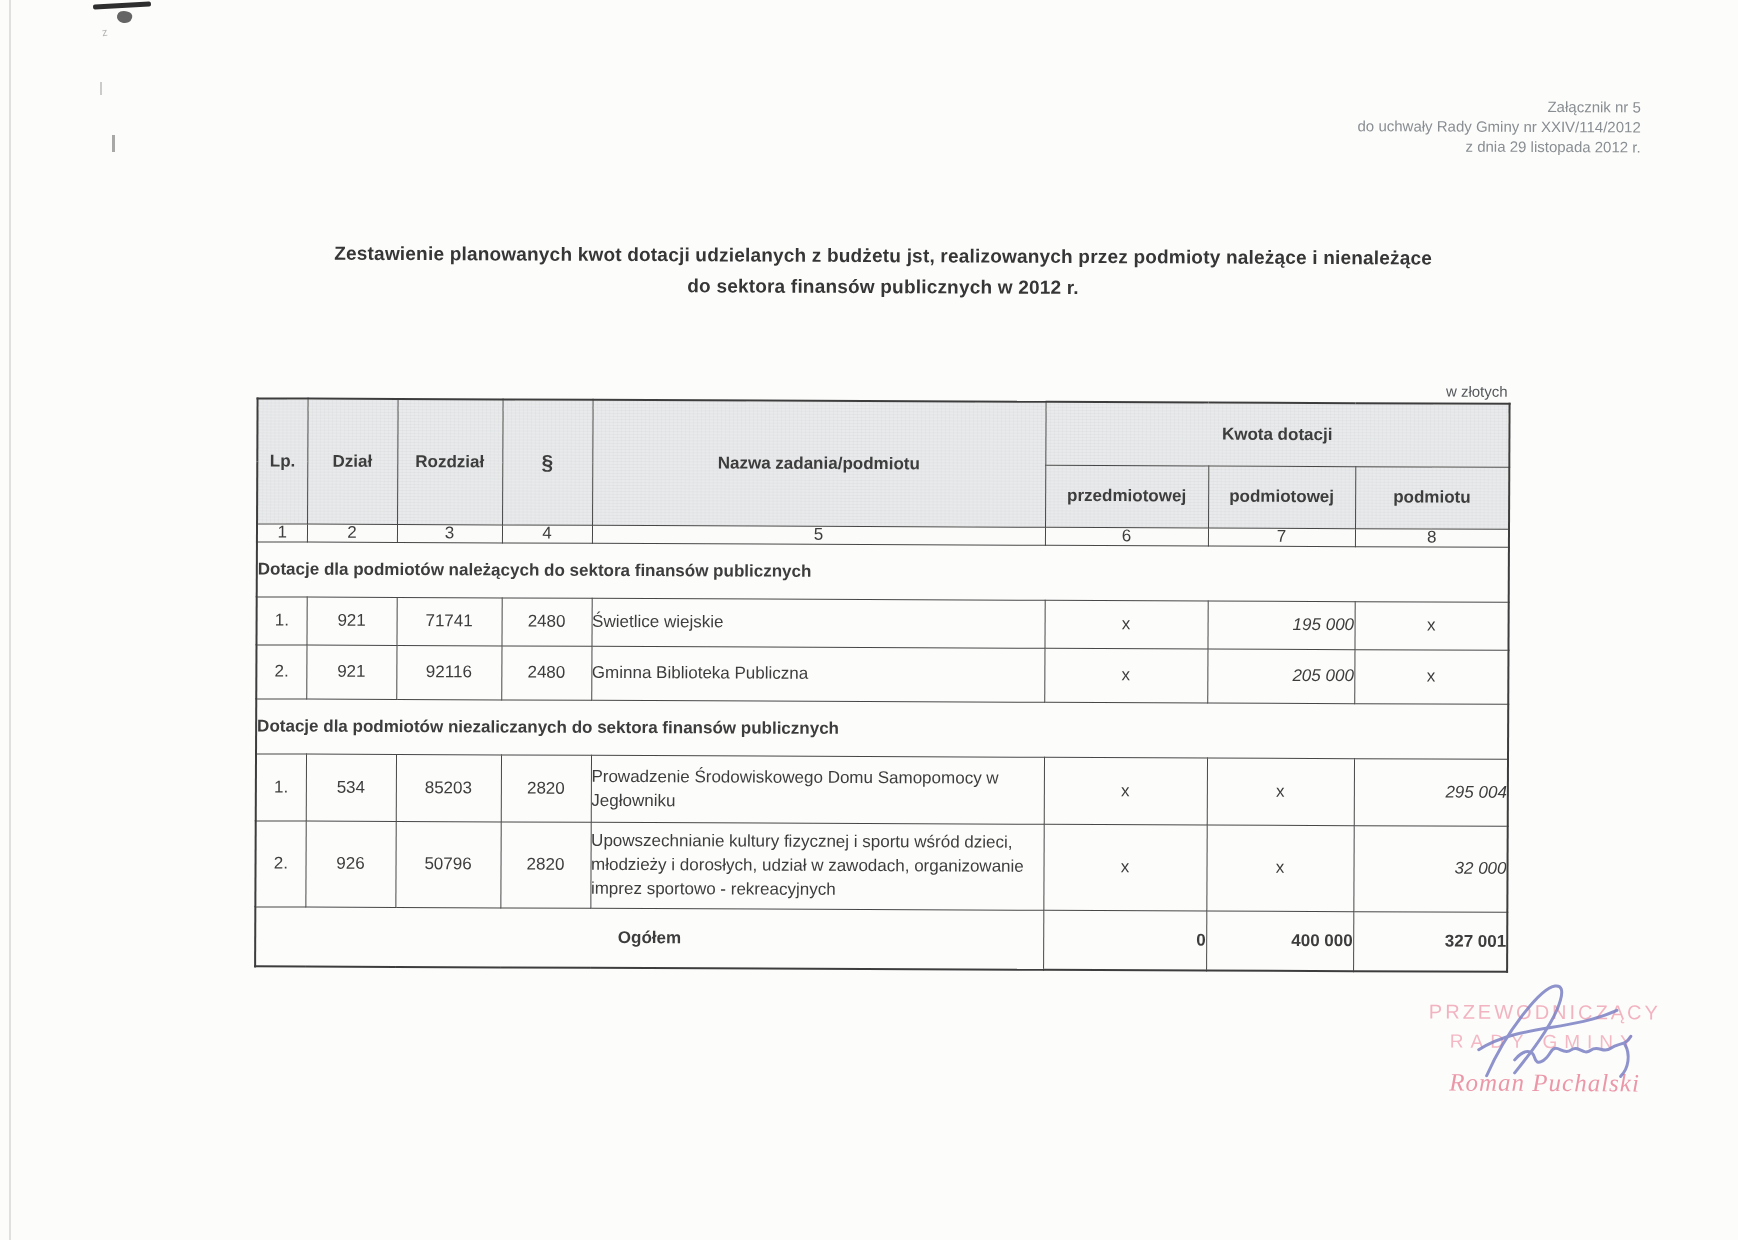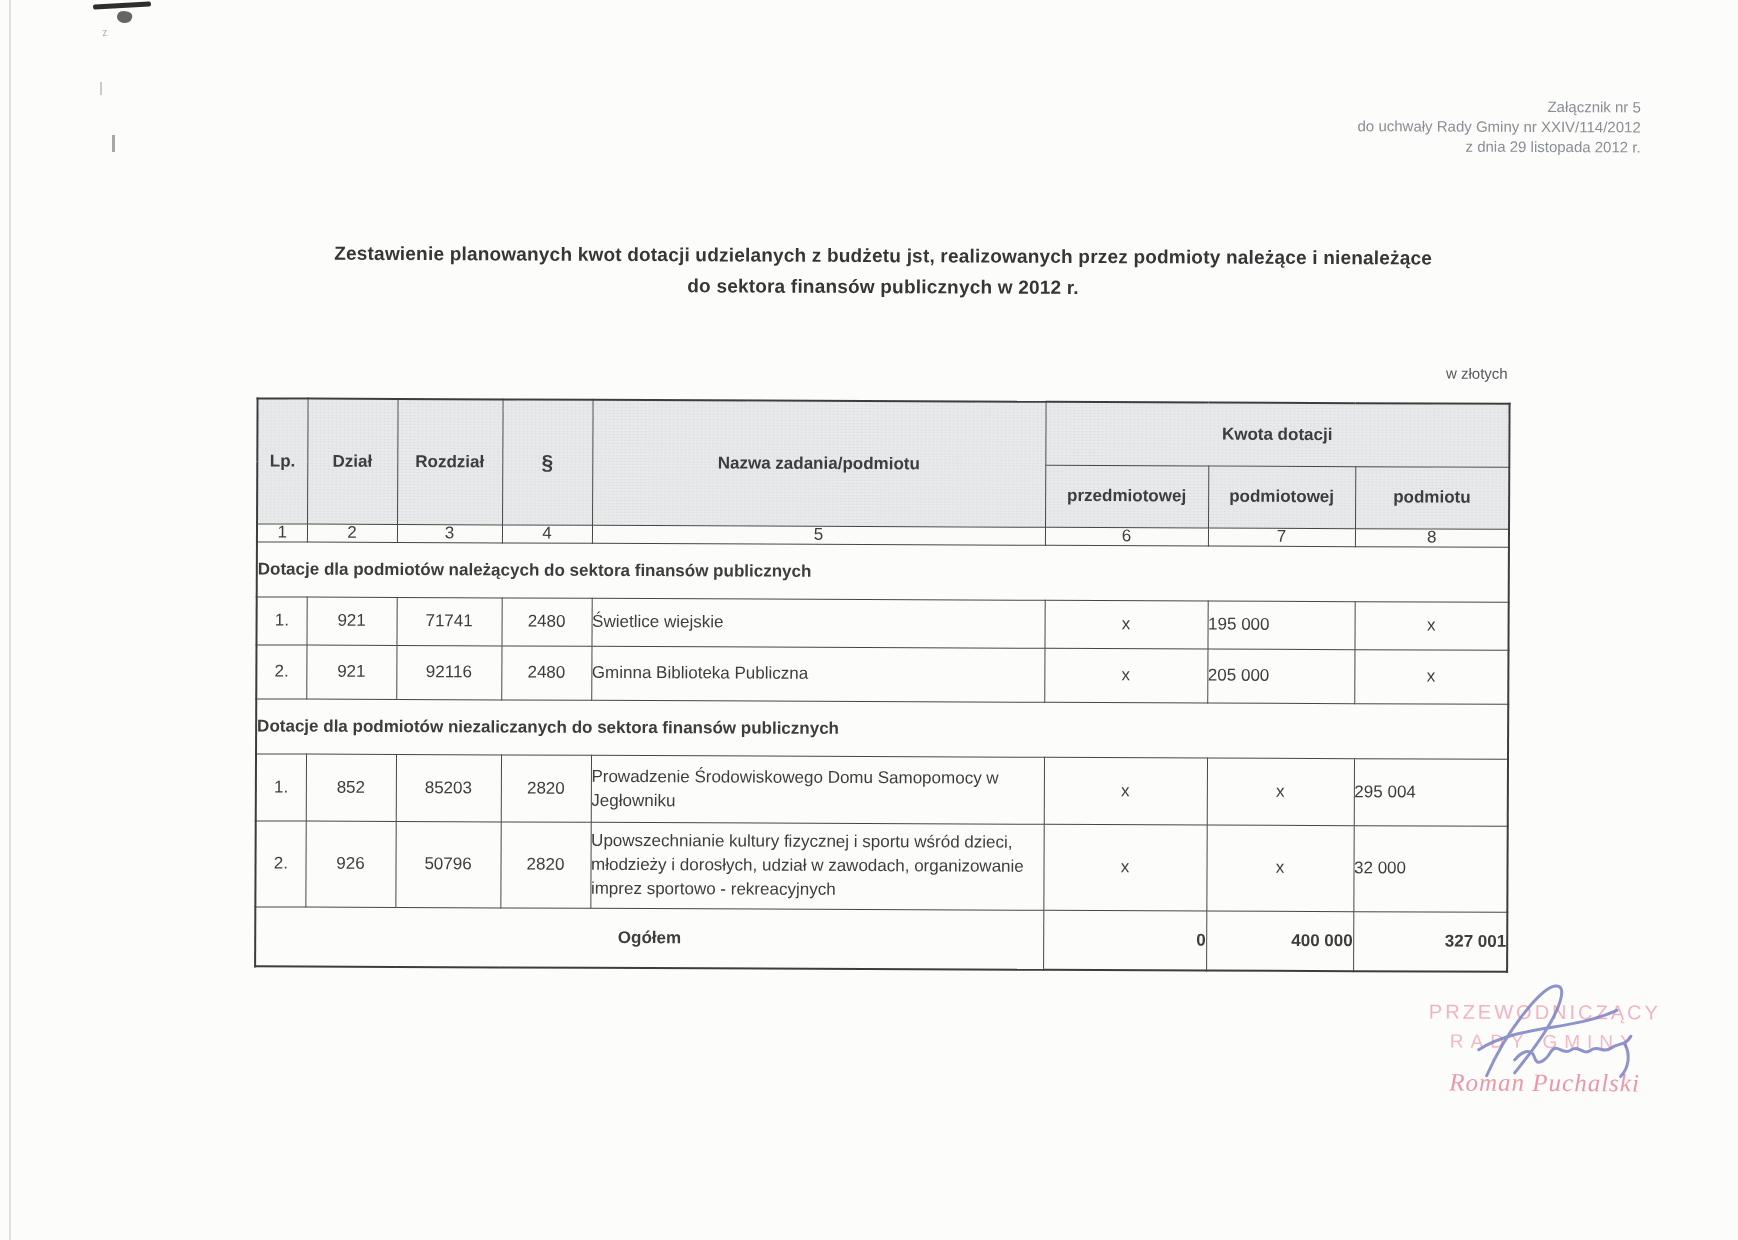"w złotych" .currency { top: 360px -> 378px }
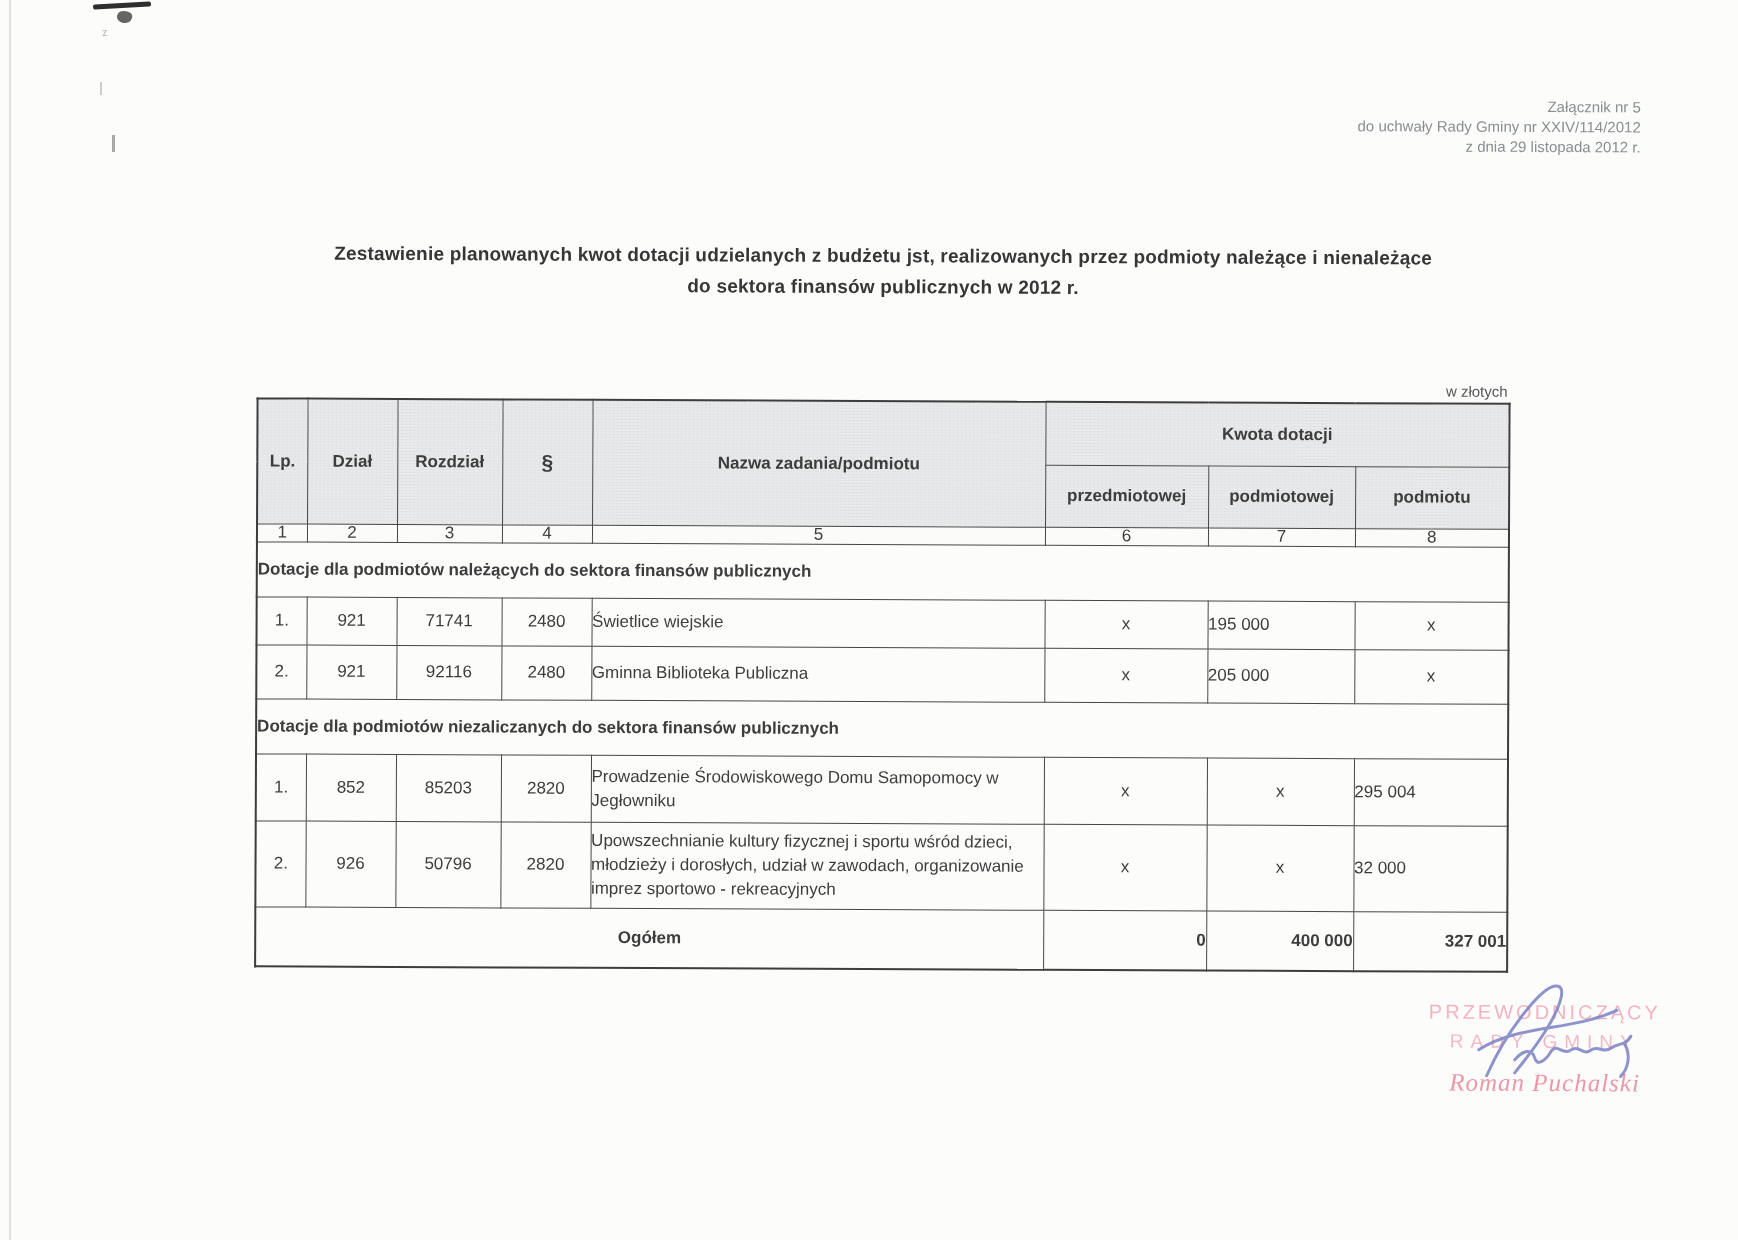"195 000" td.amt { font-style: none -> italic; text-align: left -> right }
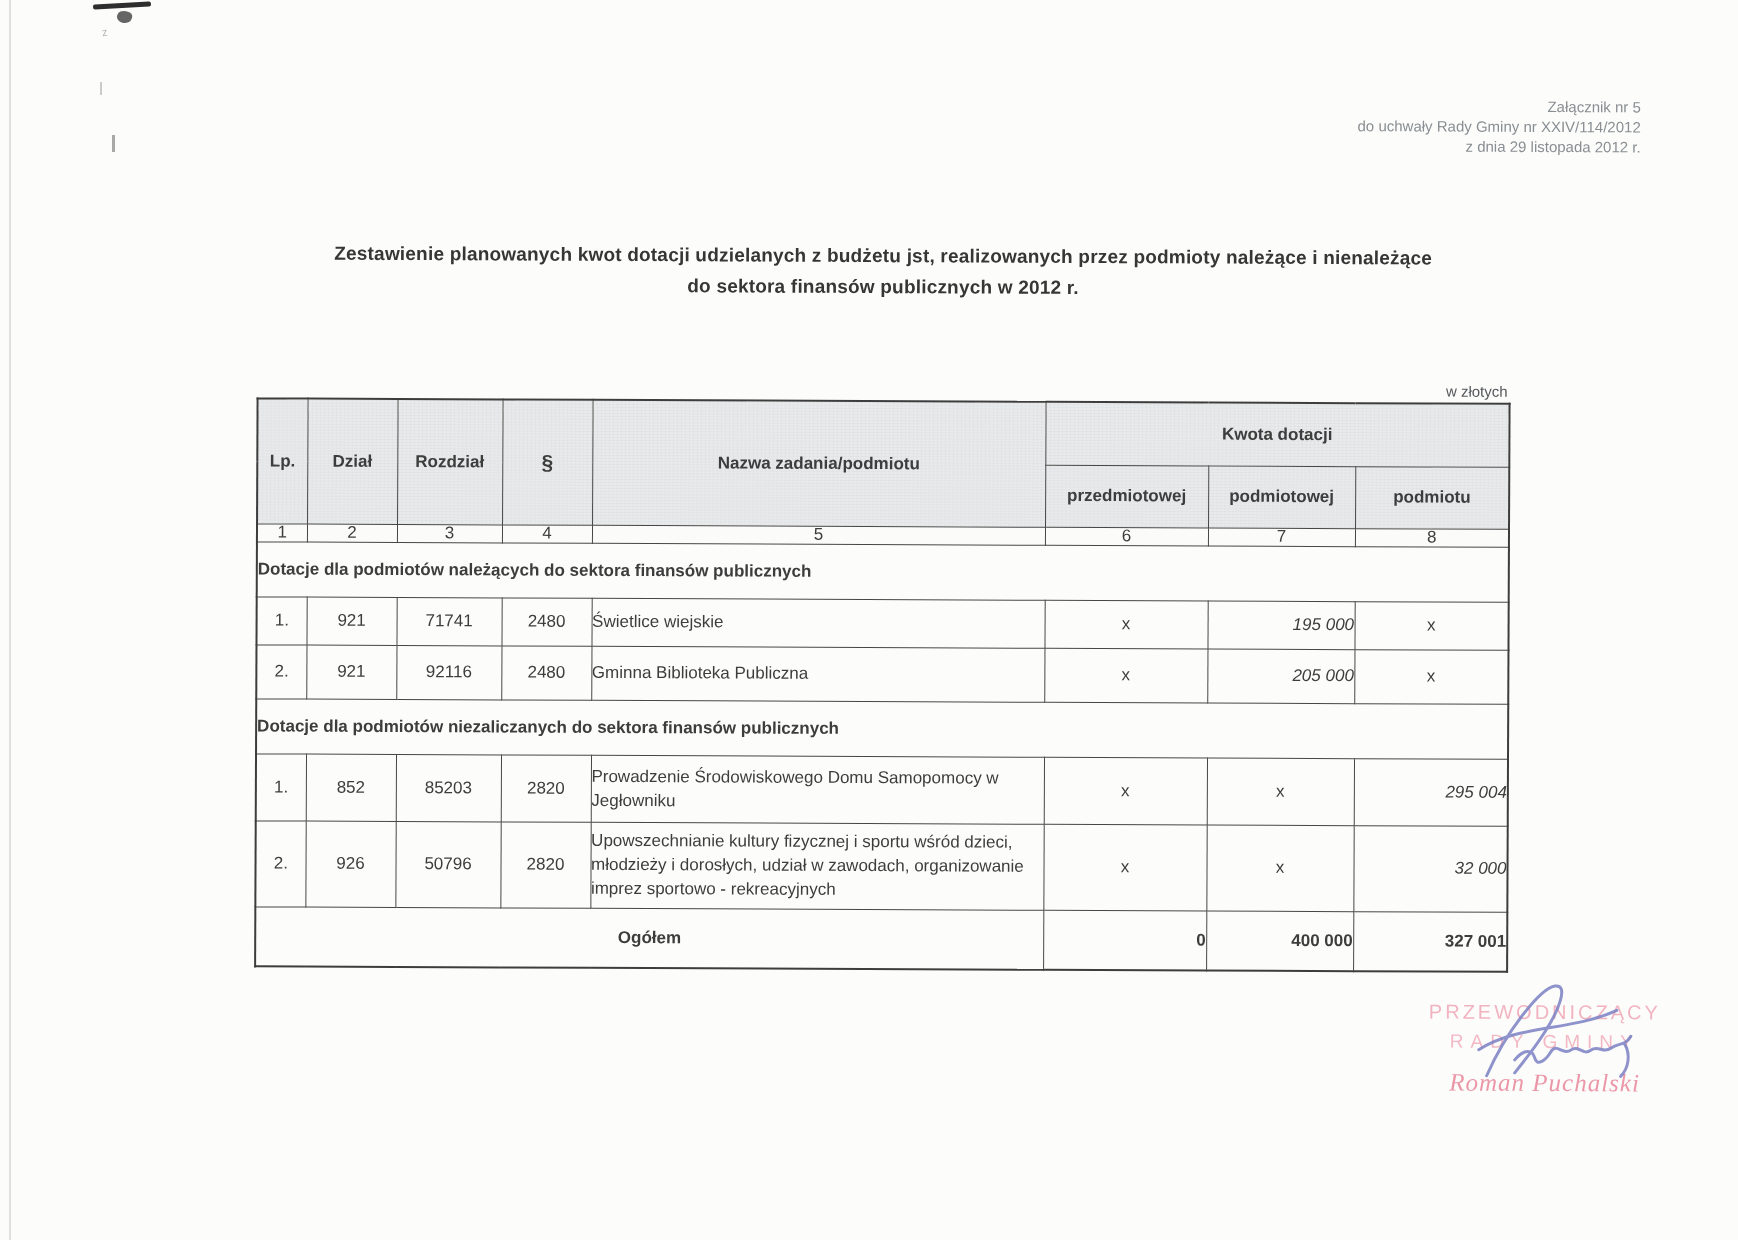"852" td.c { text: 852 -> 534 }
